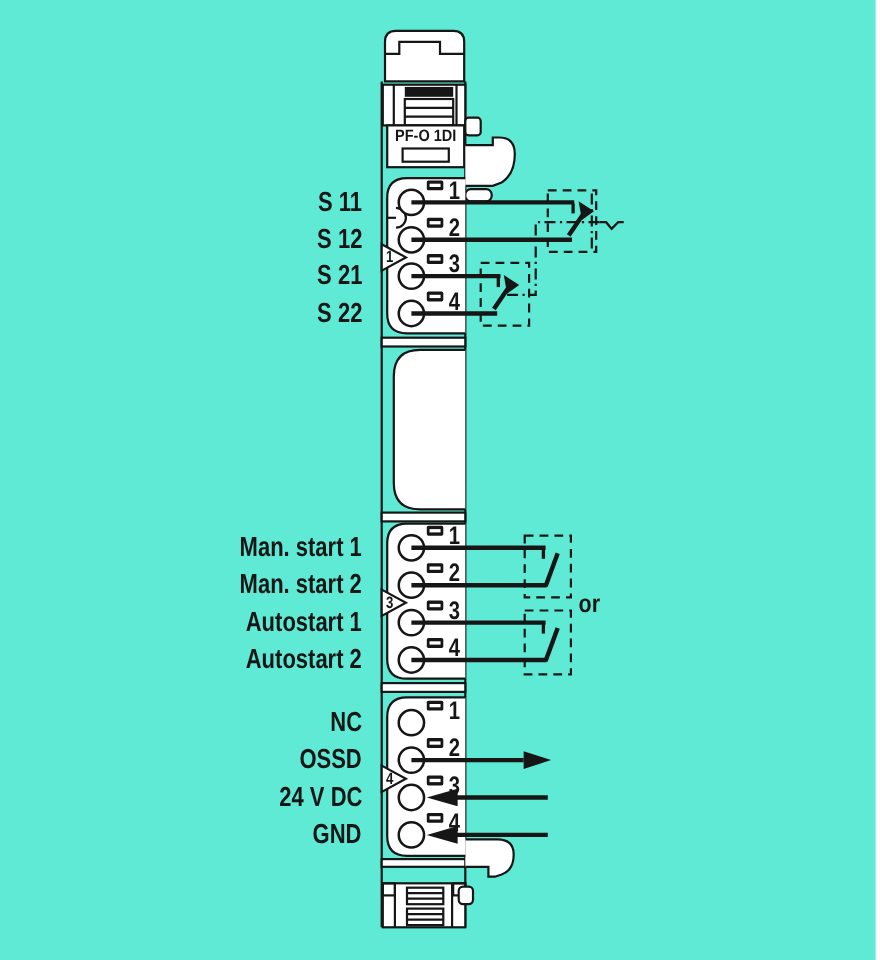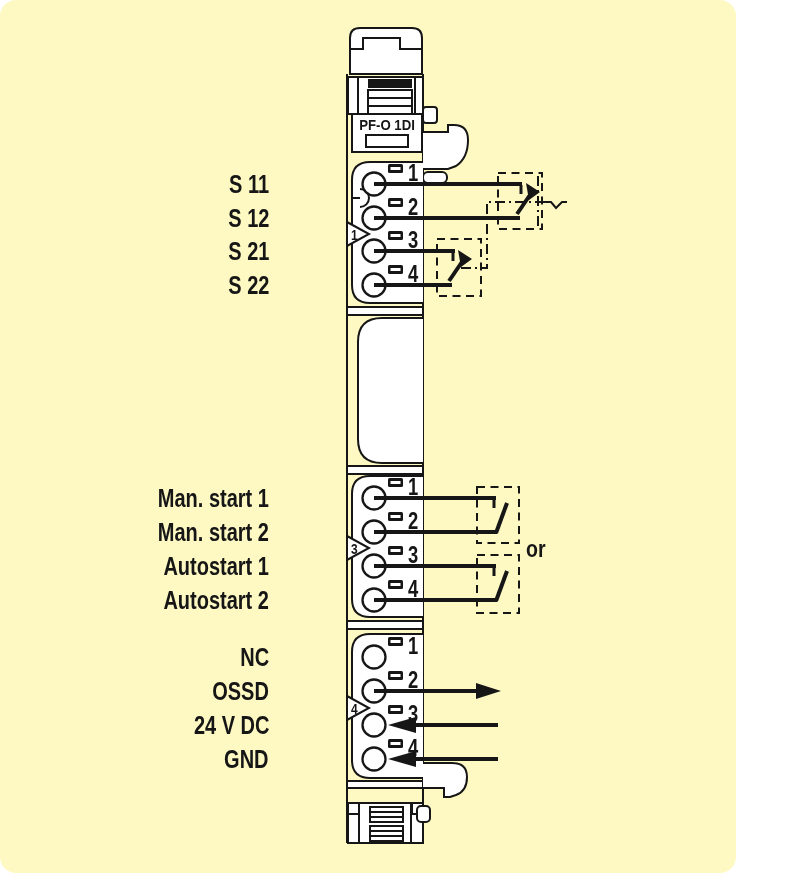"PF-O 1DI" .stage { background: #fef9c3 -> #5eead4; border-radius: 16px -> none; width: 736px -> 796px }
